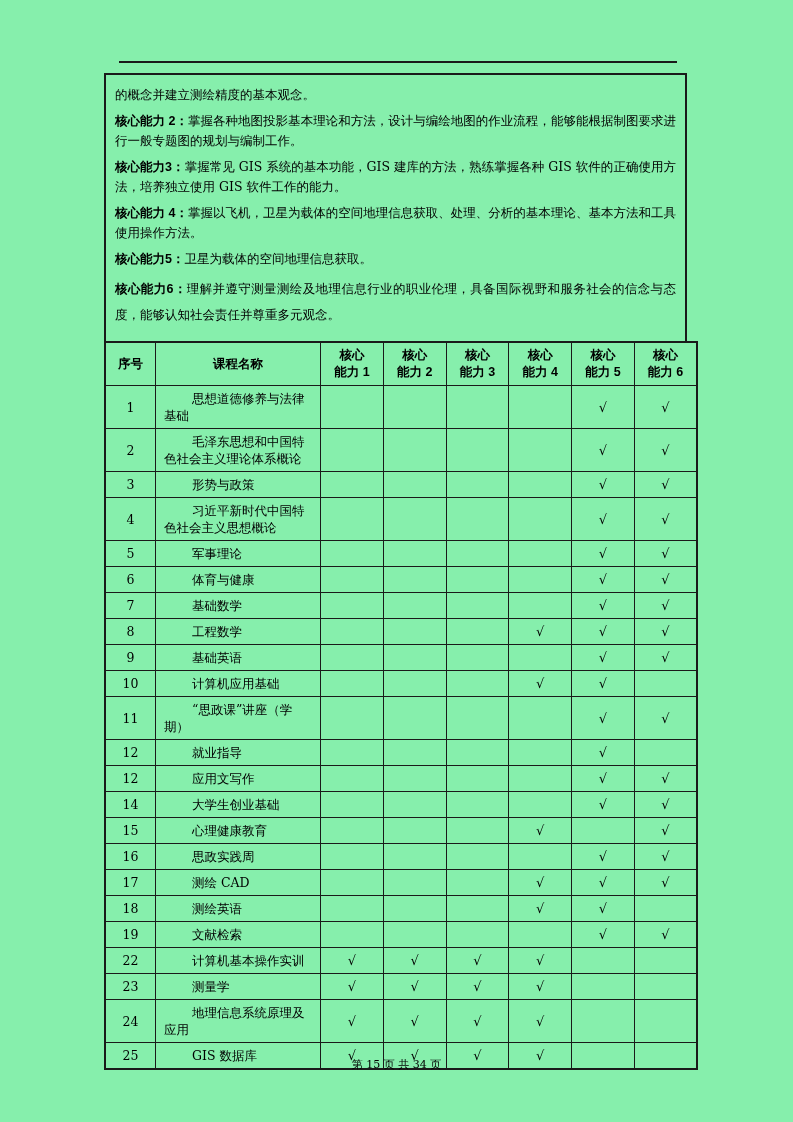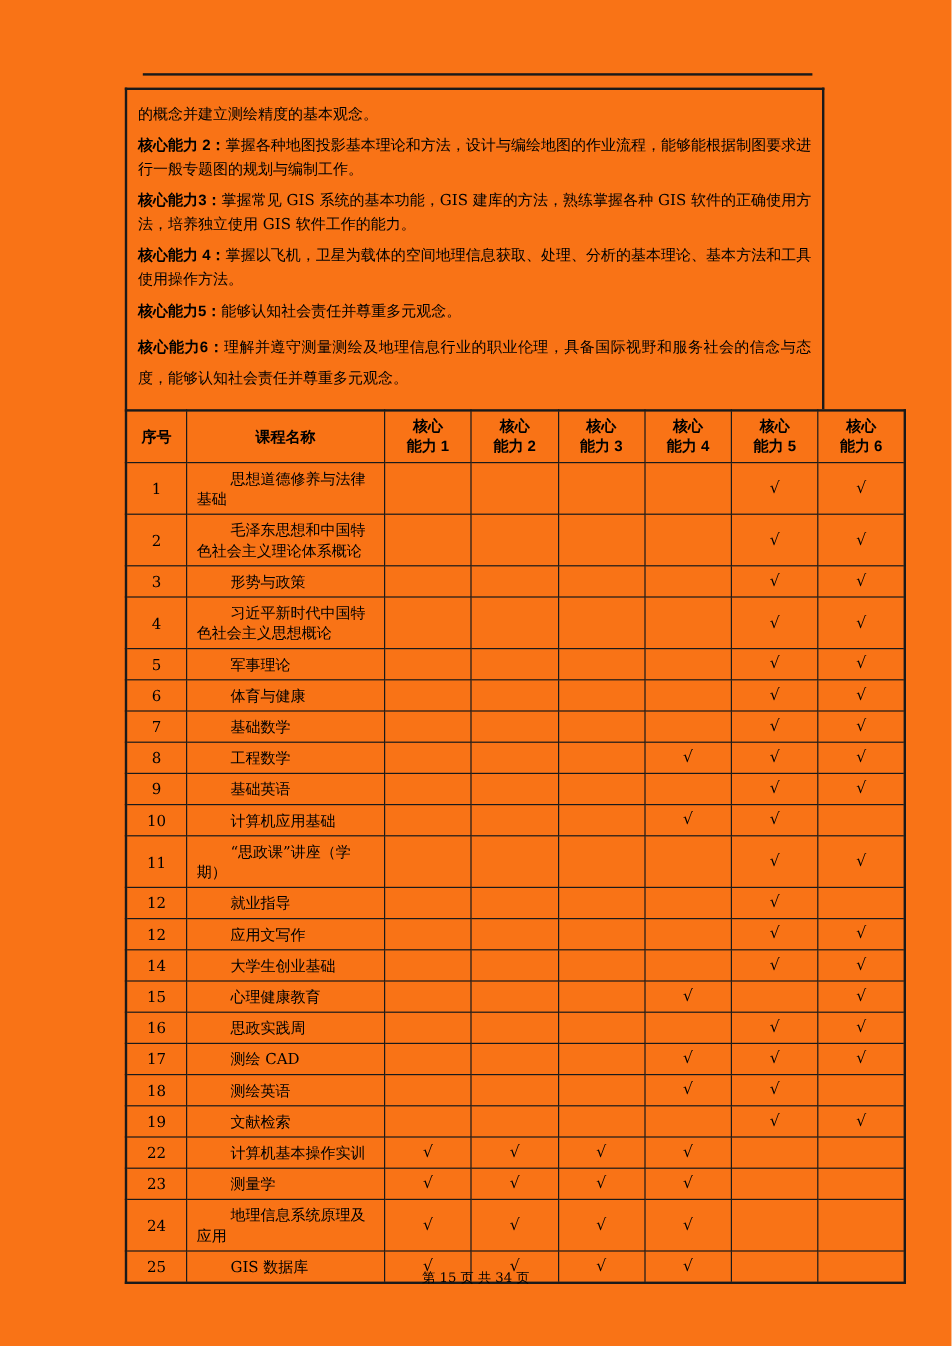"的概念并建立测绘精度的基本观念。" .page { background: #f97316 -> #86efac }
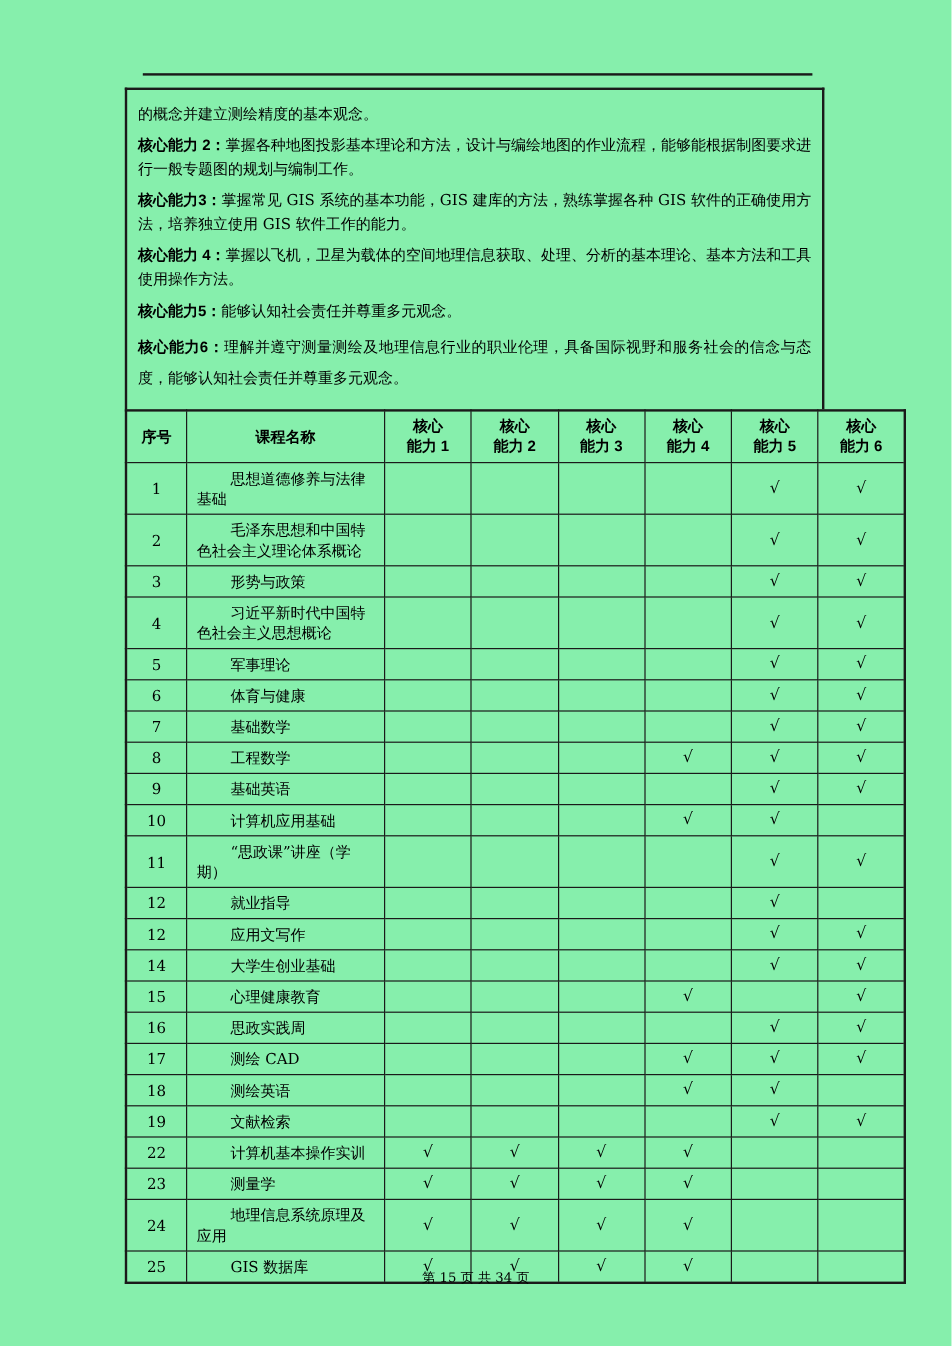"能够认知社会责任并尊重多元观念。" span { text: 能够认知社会责任并尊重多元观念 -> 卫星为载体的空间地理信息获取 }
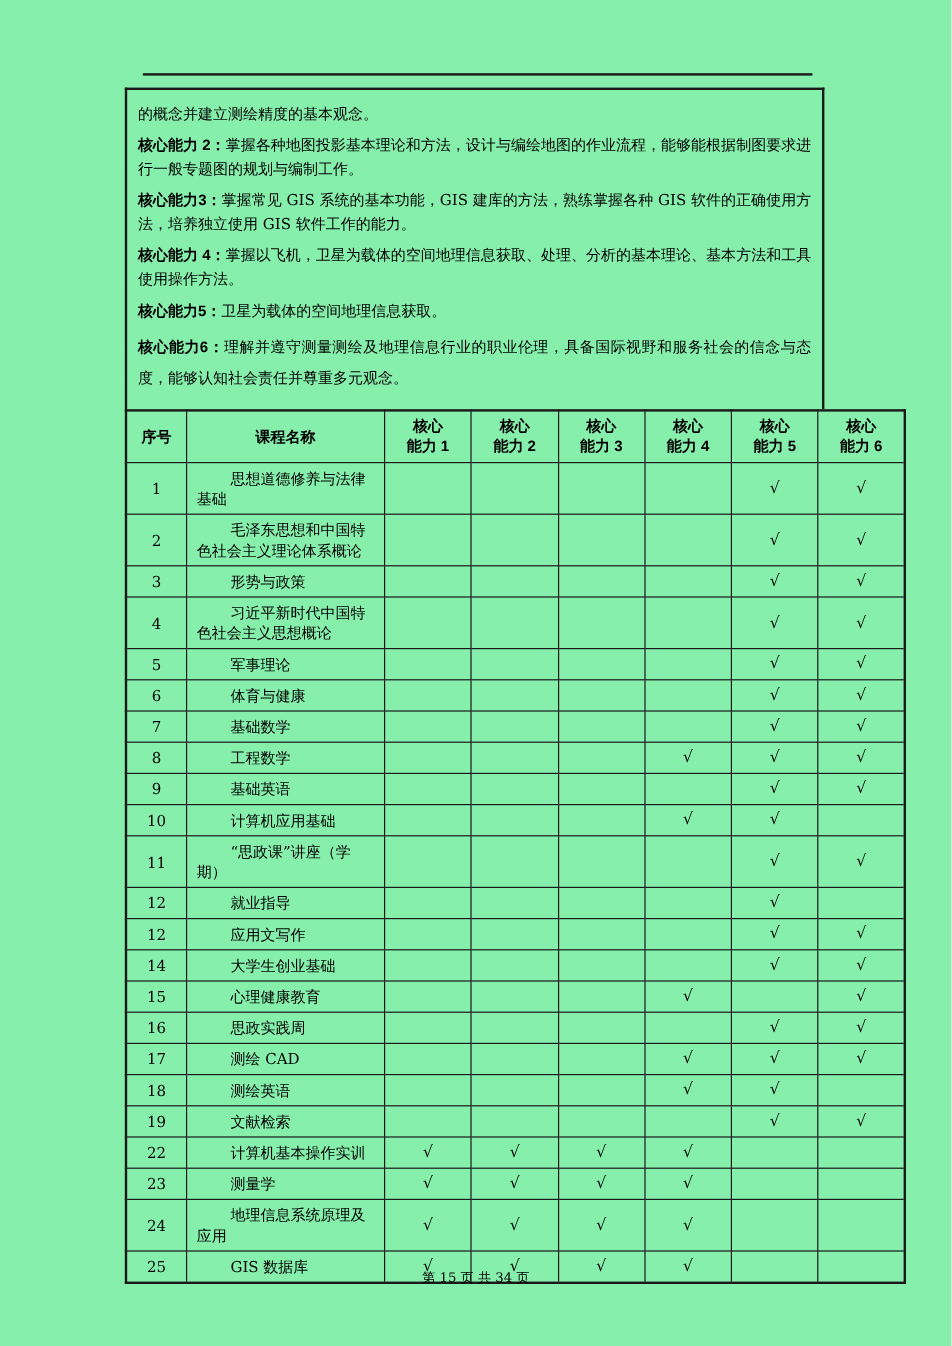"序号" table.course-table { width: 651px -> 594px }
